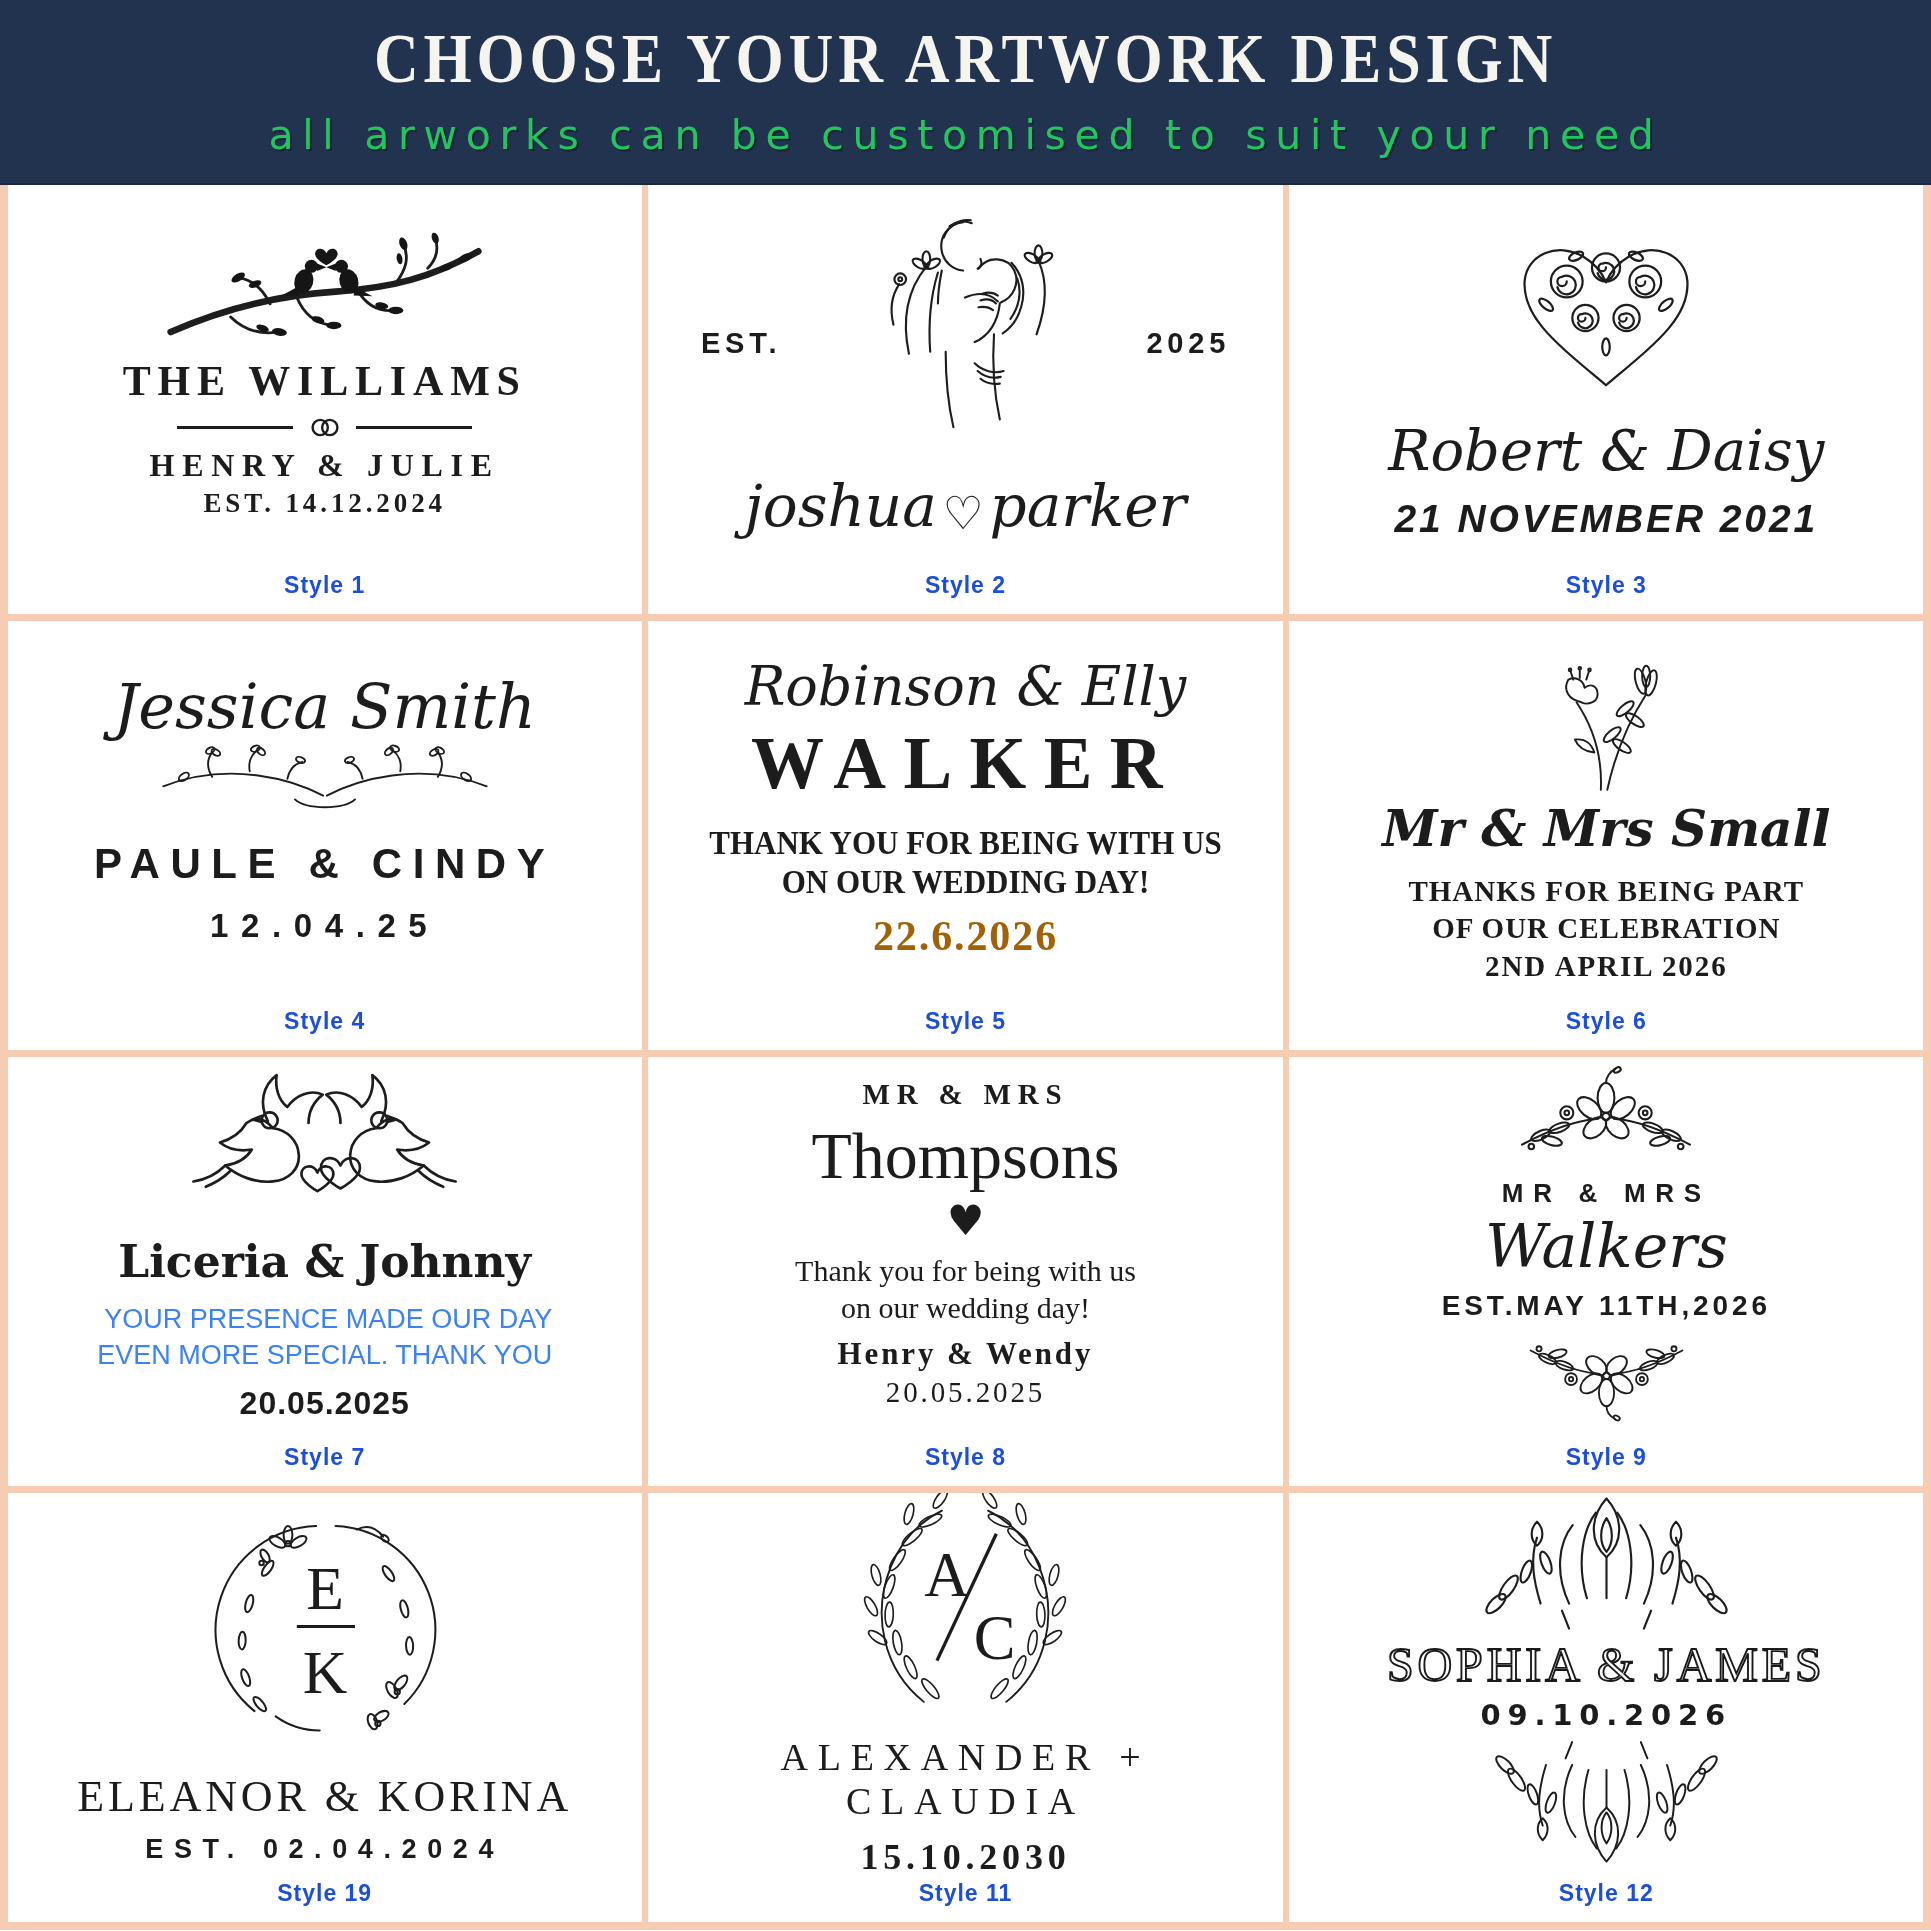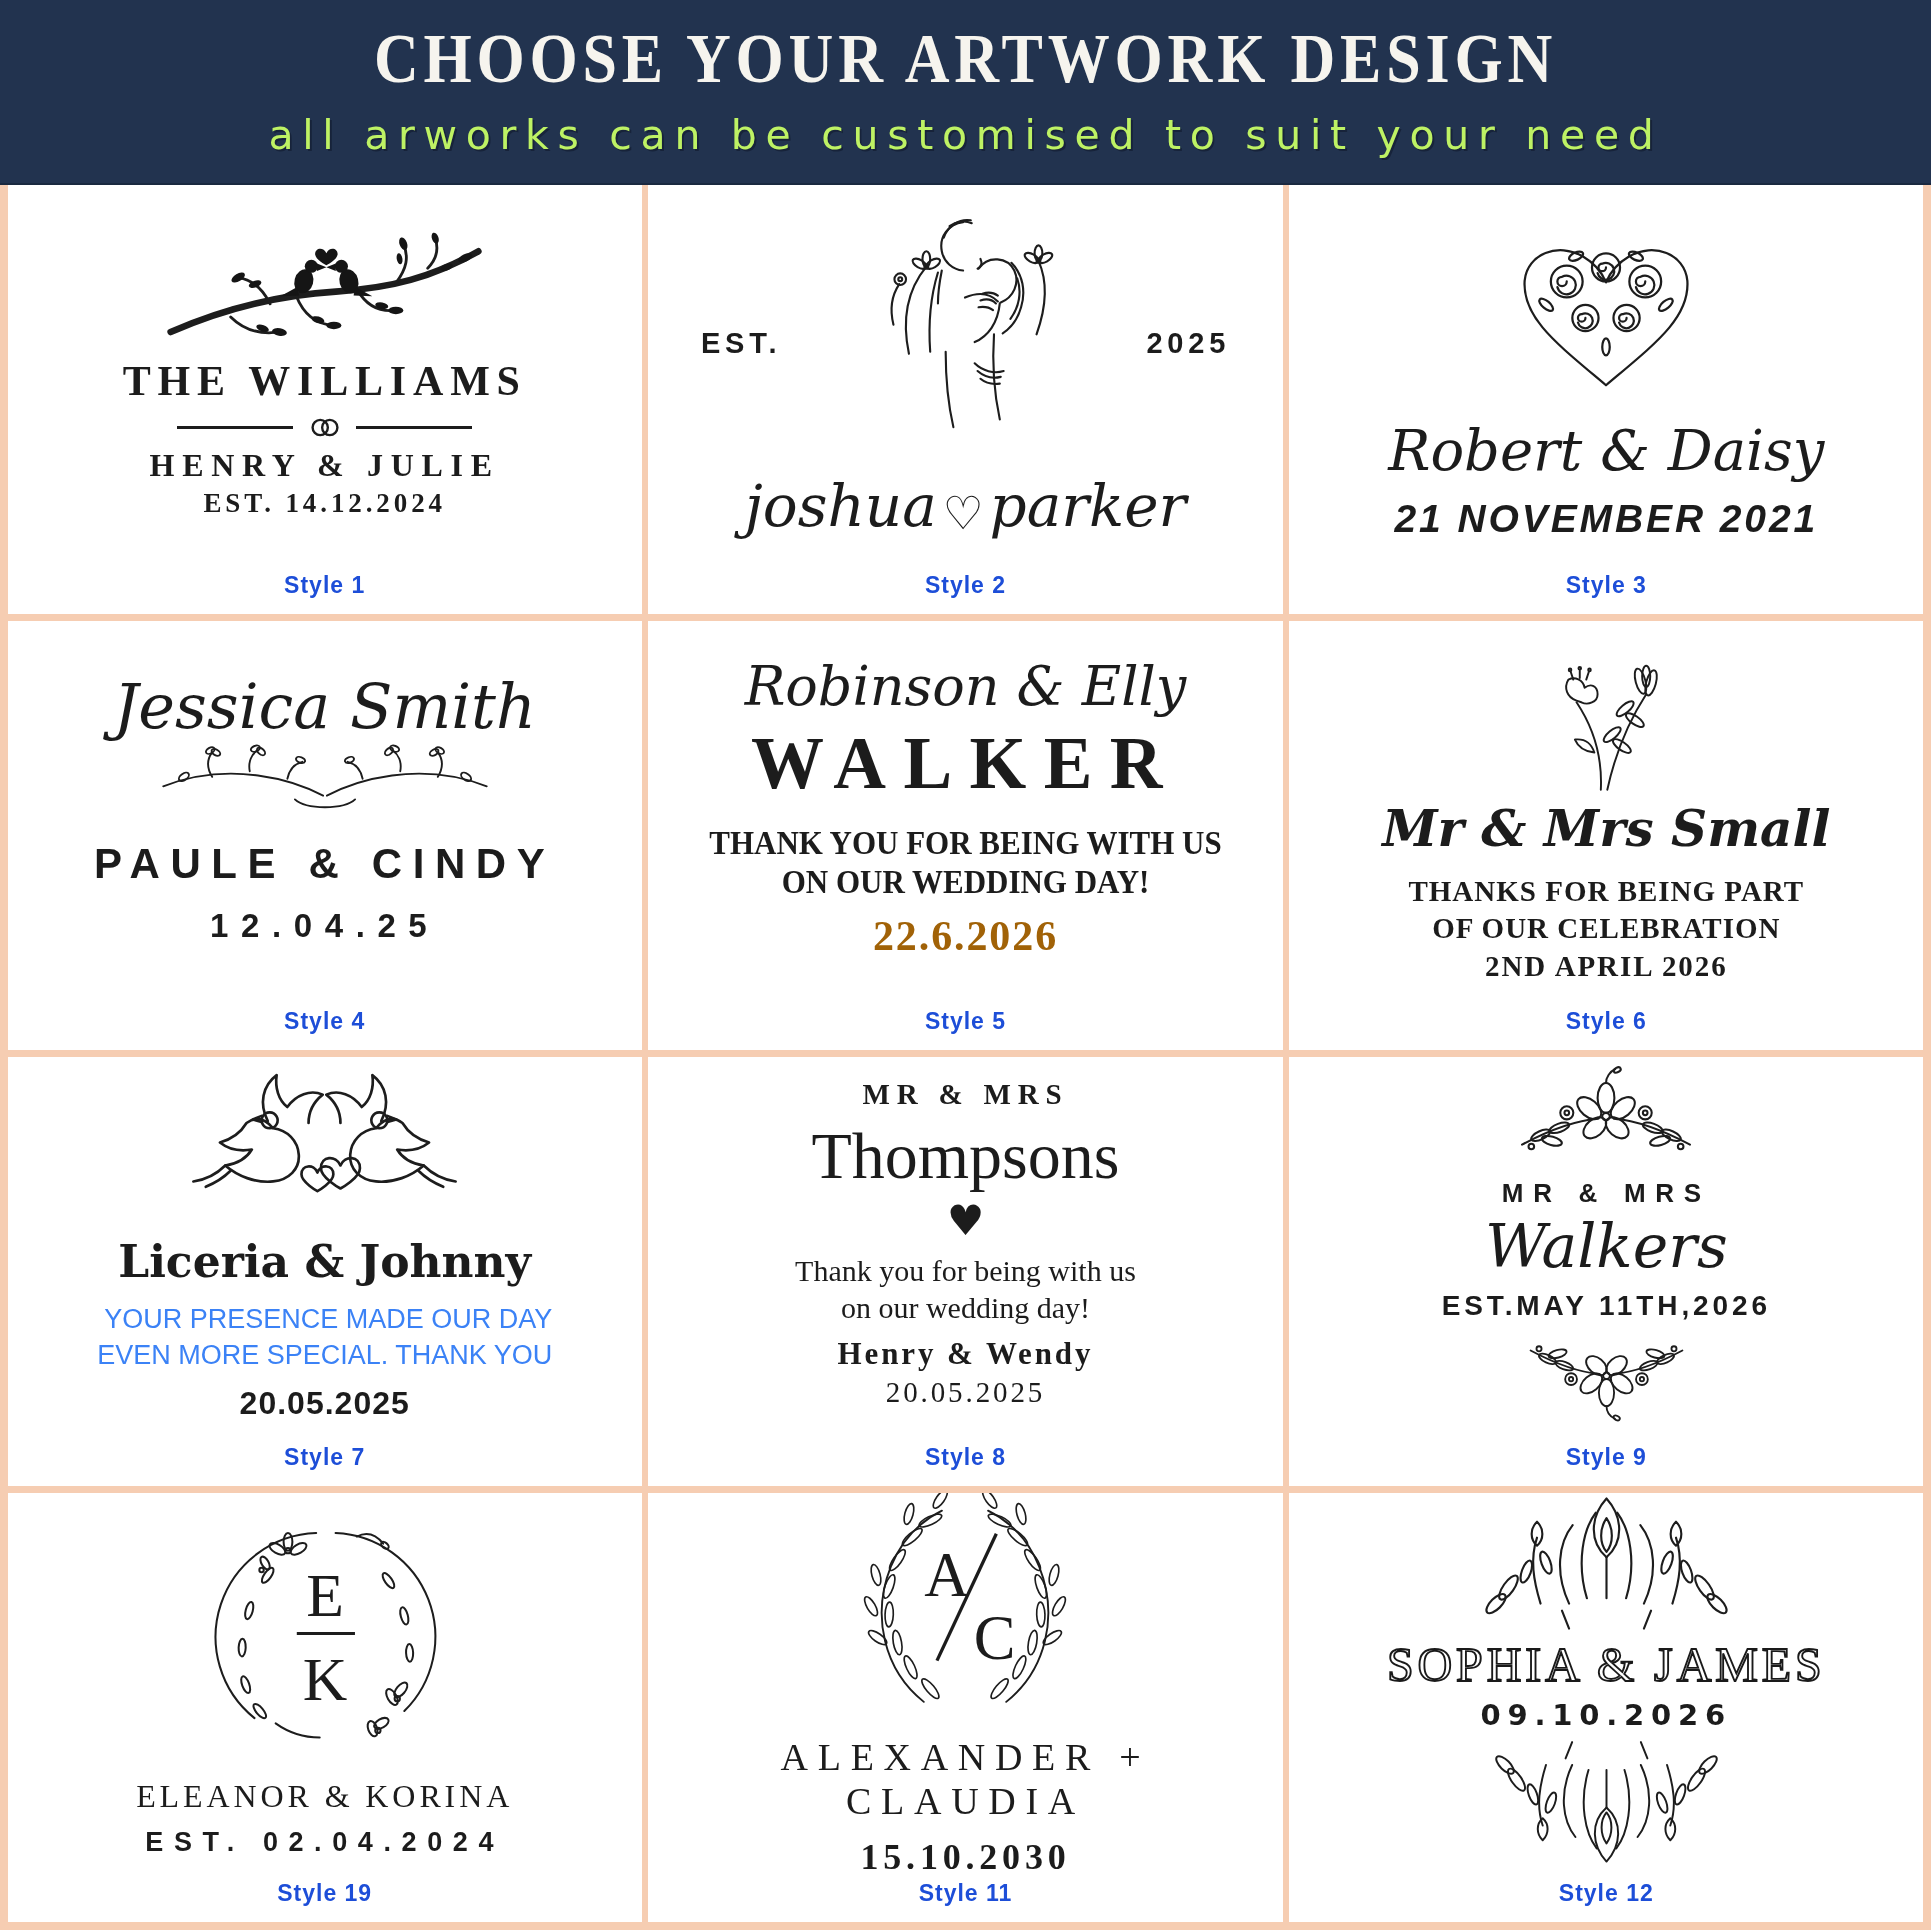"all arworks can be customised" .header .subtitle { color: #bef264 -> #22c55e }
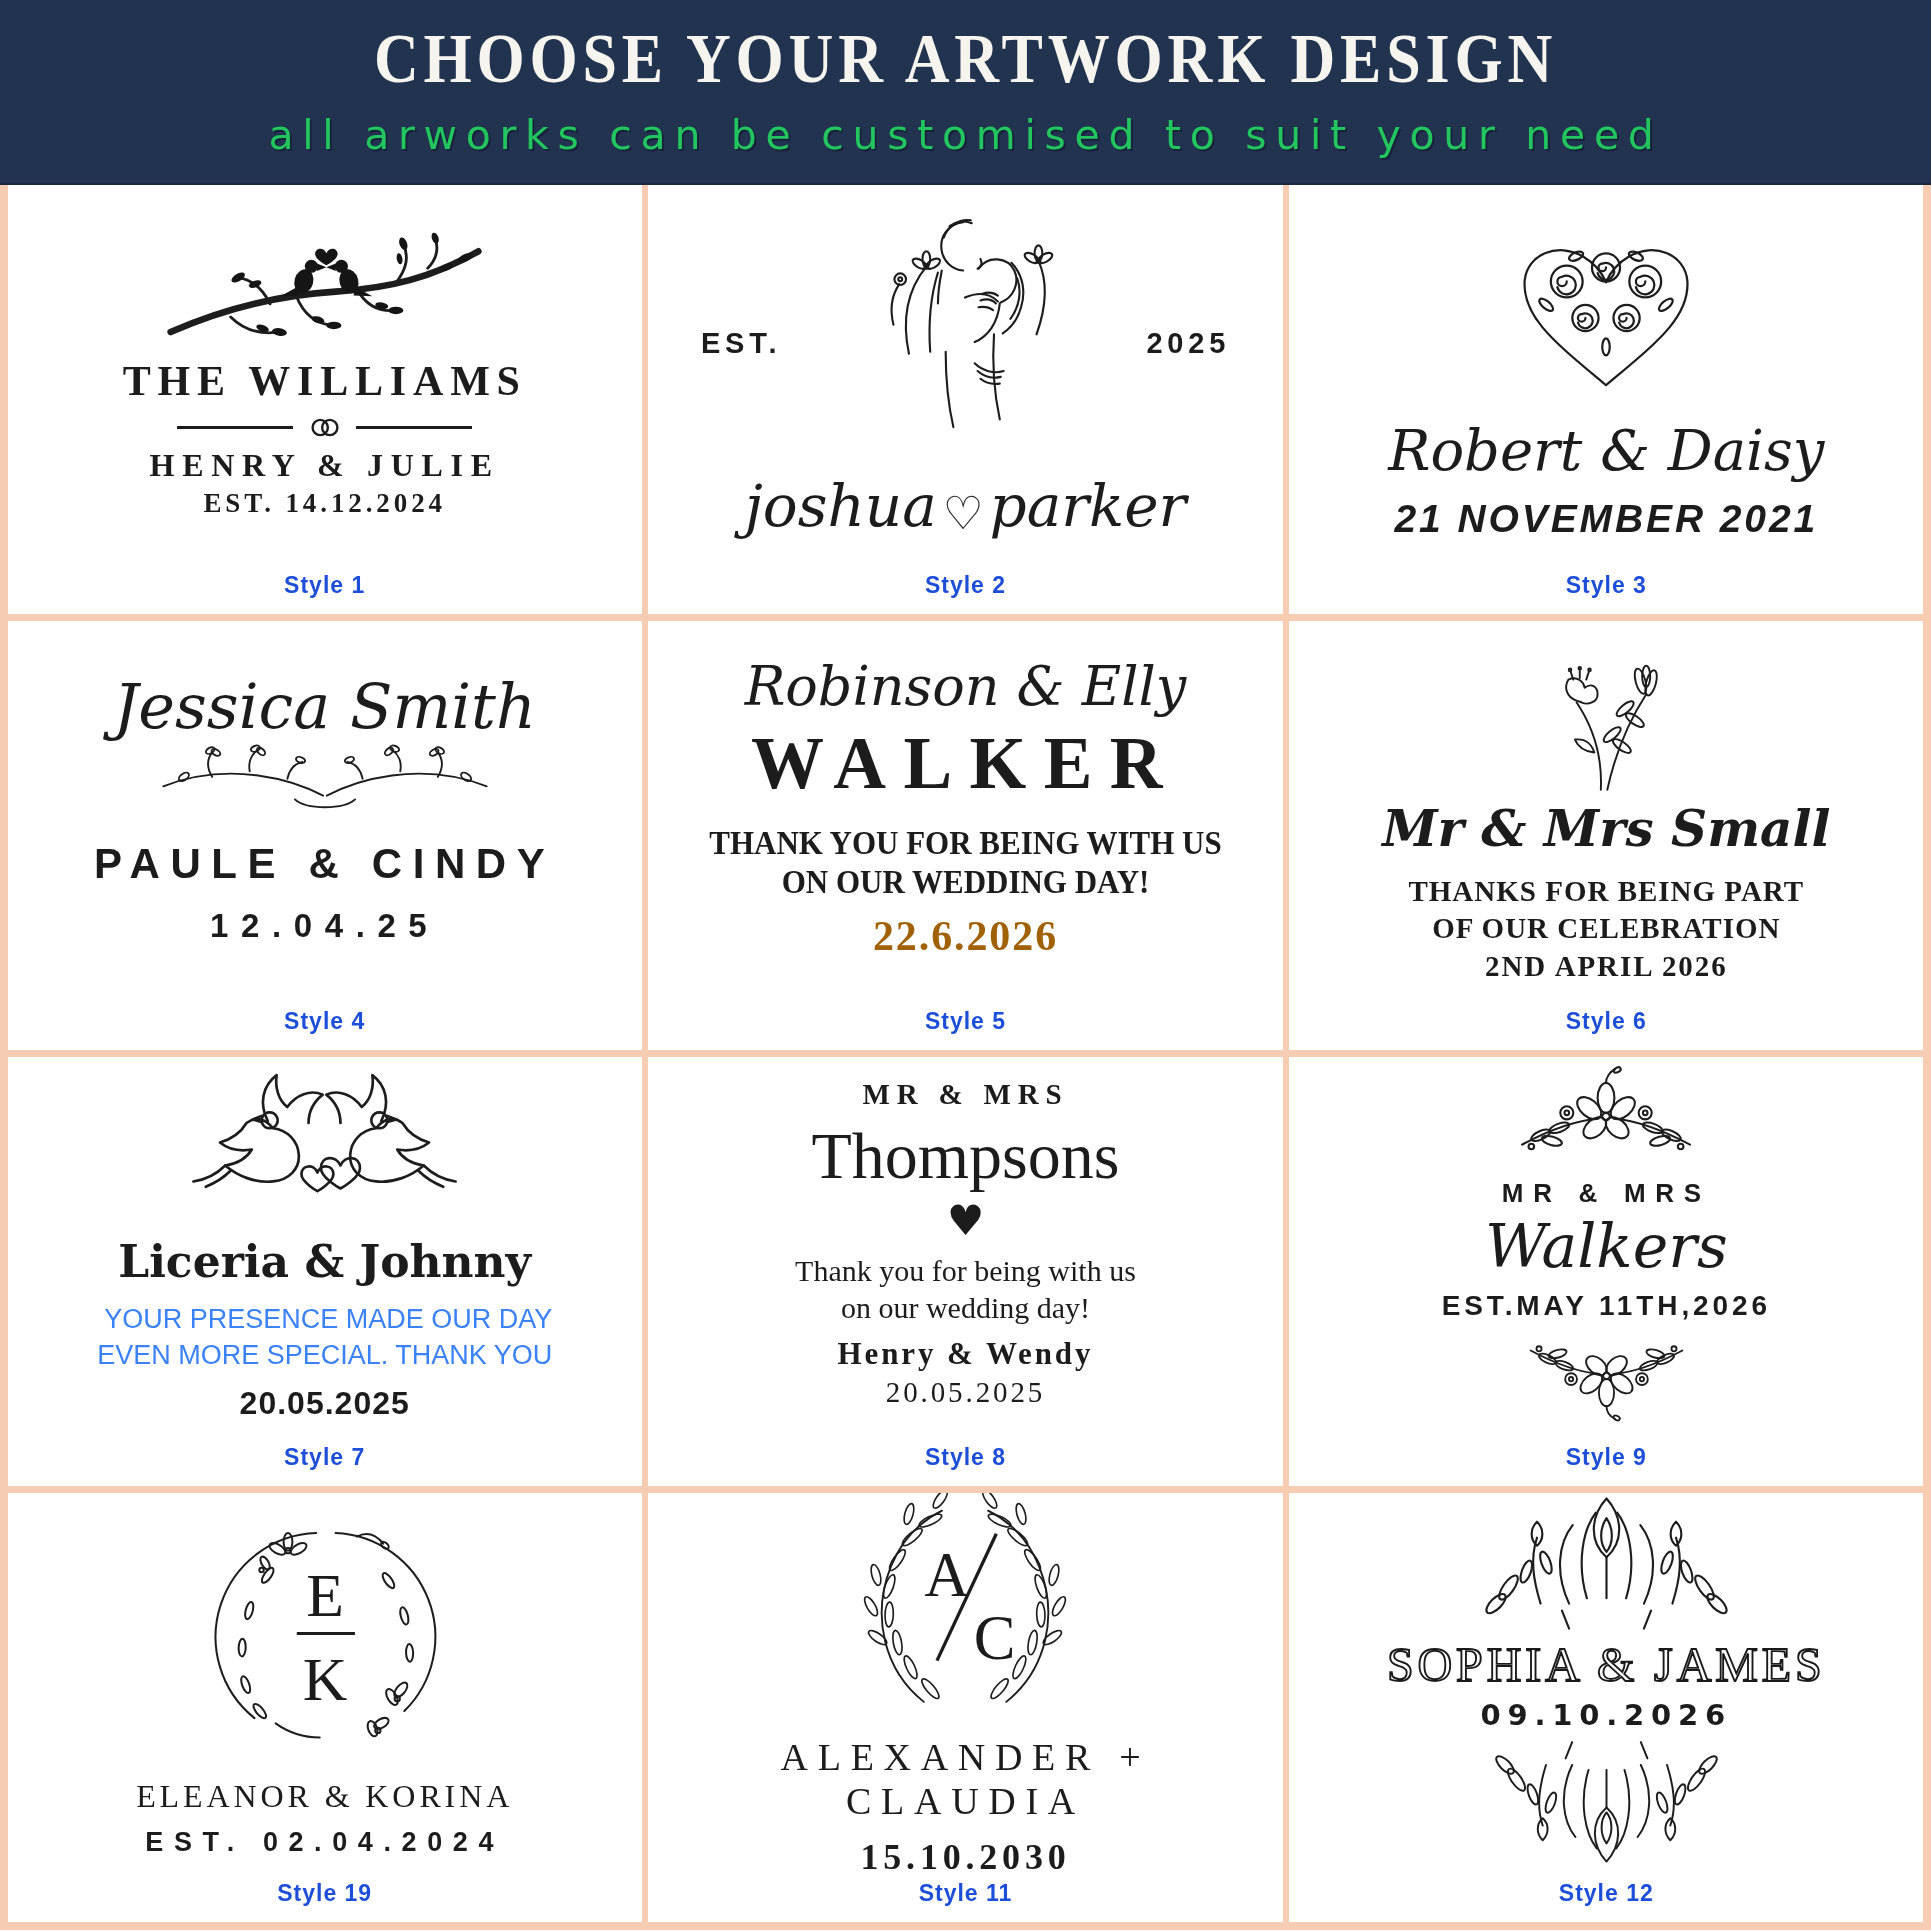"ELEANOR & KORINA" .s10-names { font-size: 32px -> 44px }
